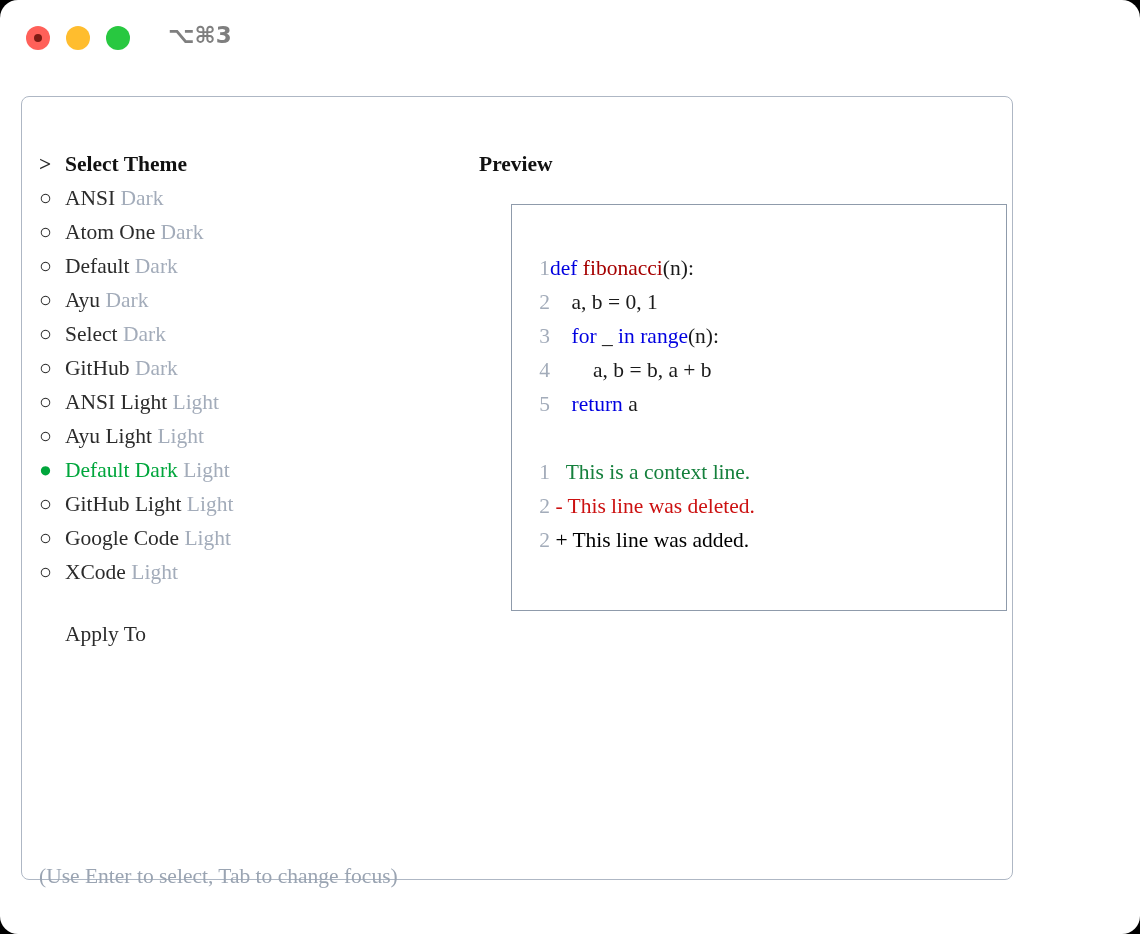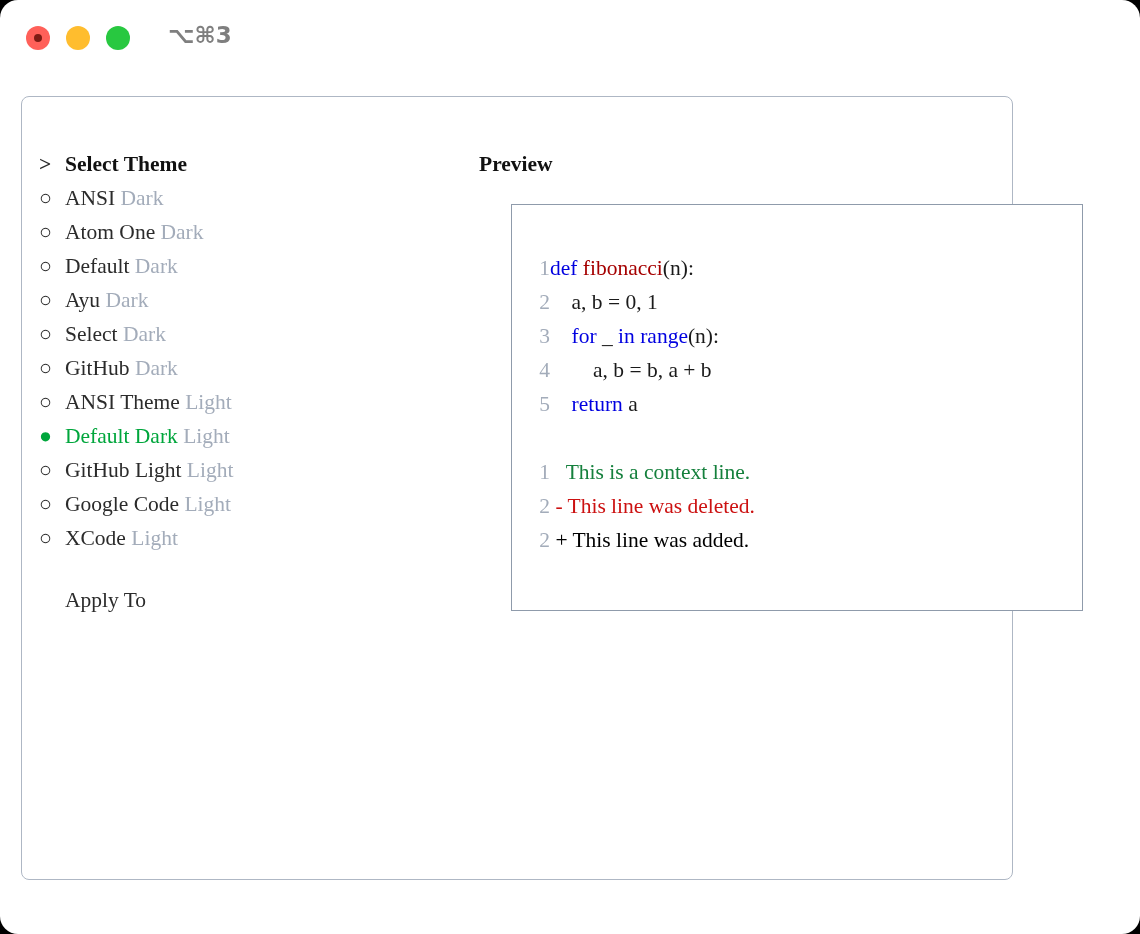"1def fibonacci(n):" #code-box { width: 572px -> 496px }
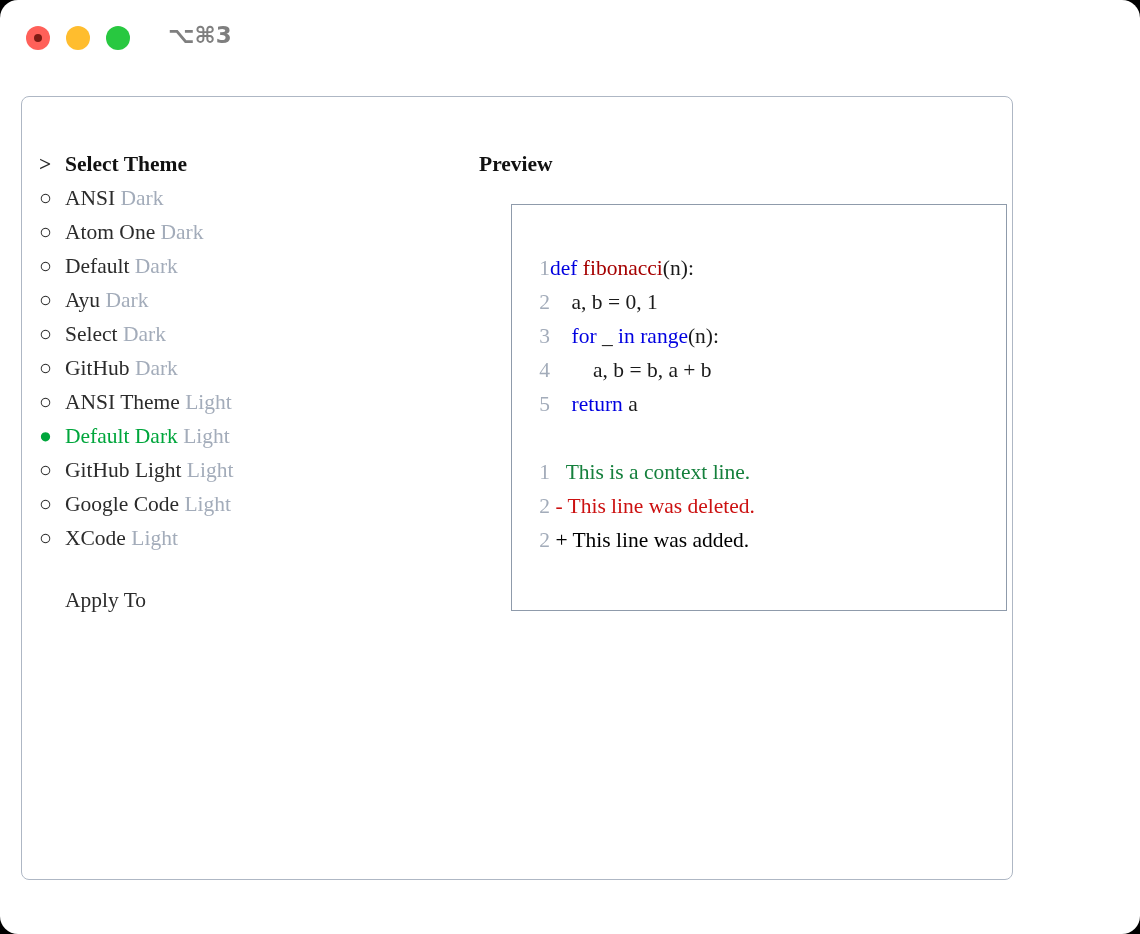"ANSI Theme" span.label { text: Theme -> Light }
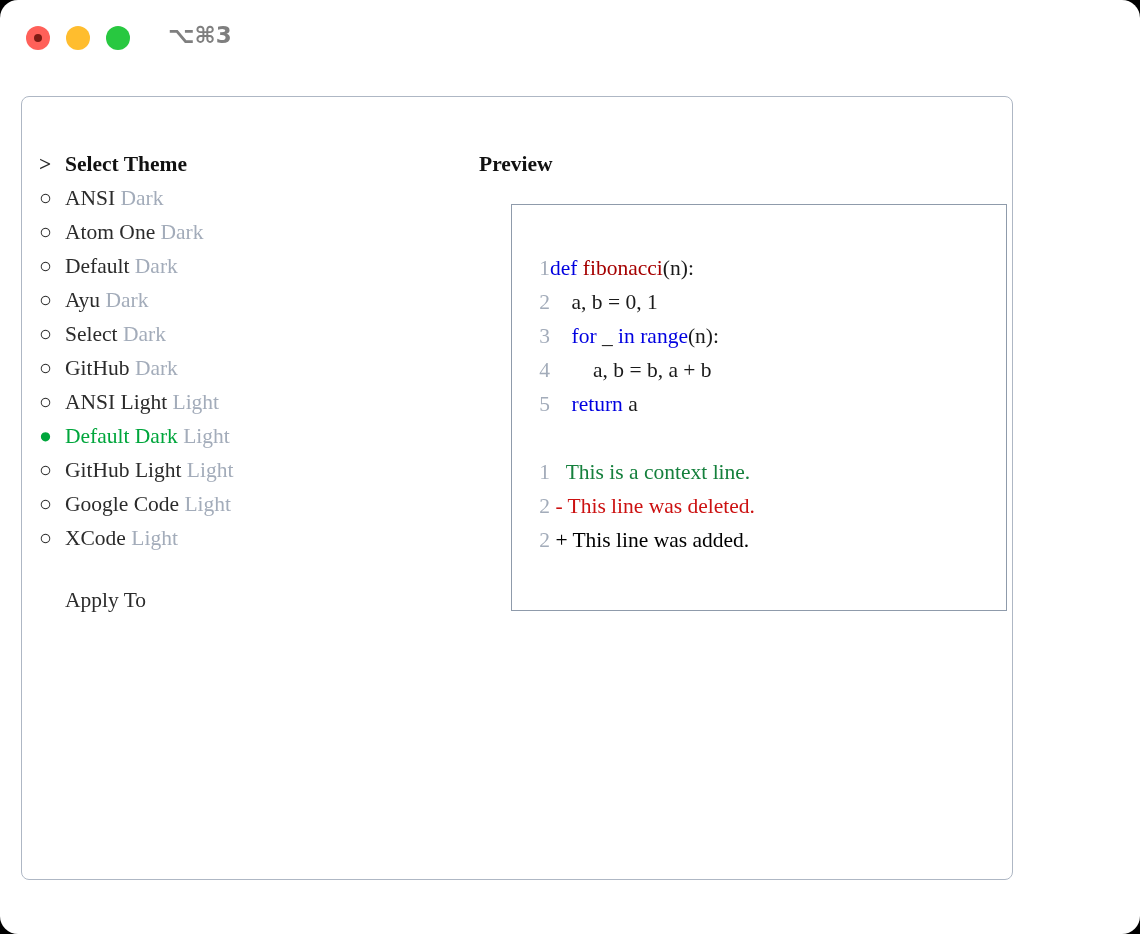"○ Ayu Light Light" div.row { html: none -> <div><span>○</span><span>Ayu Light</span><span> Light</span></div> }
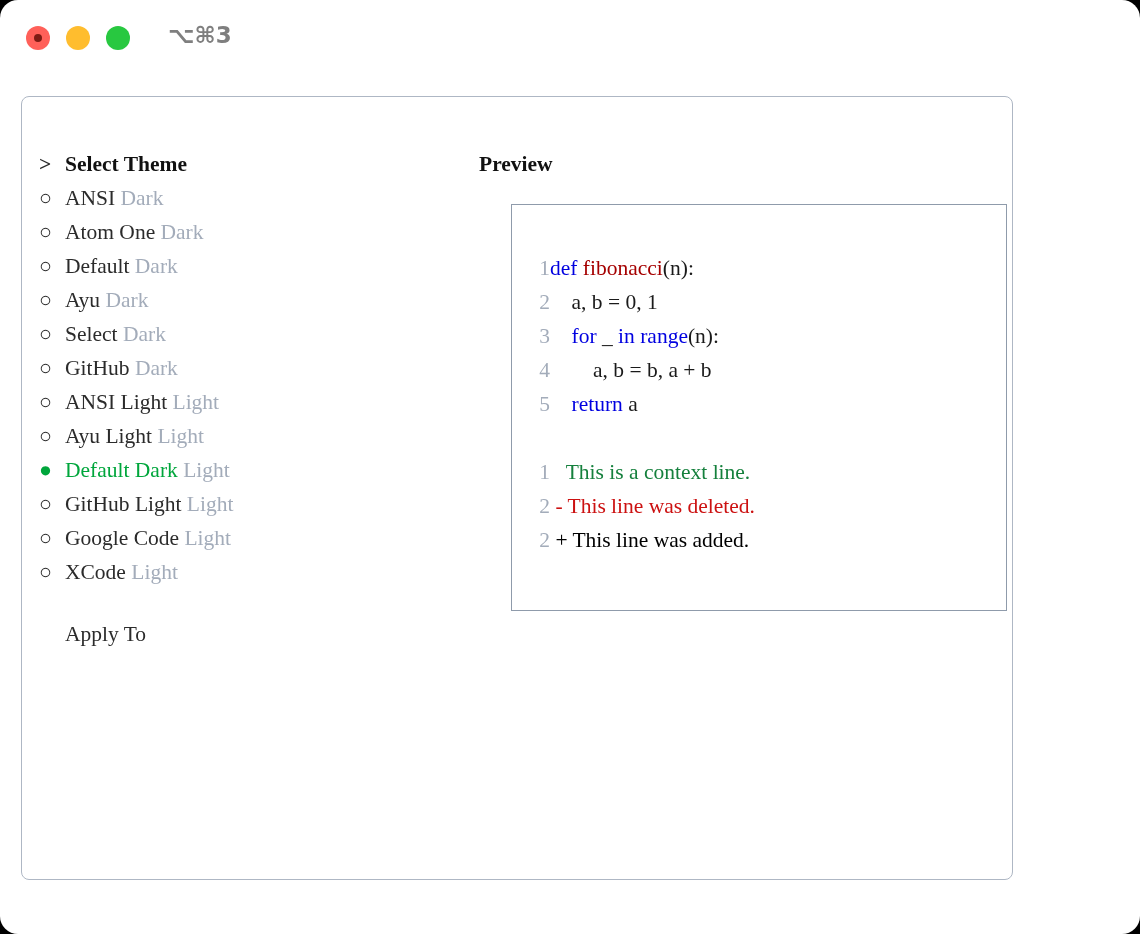"(Use Enter to select, Tab" div { html: none -> <div>(Use Enter to select, Tab to change focus)</div> }
